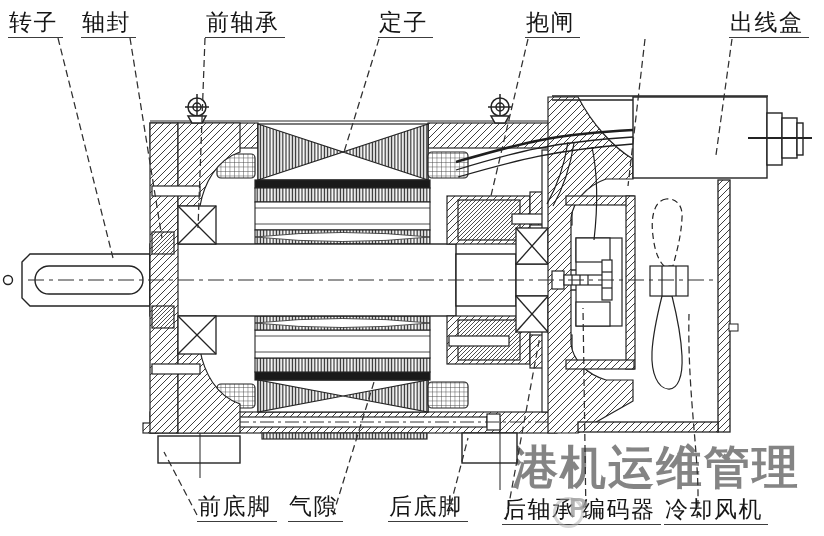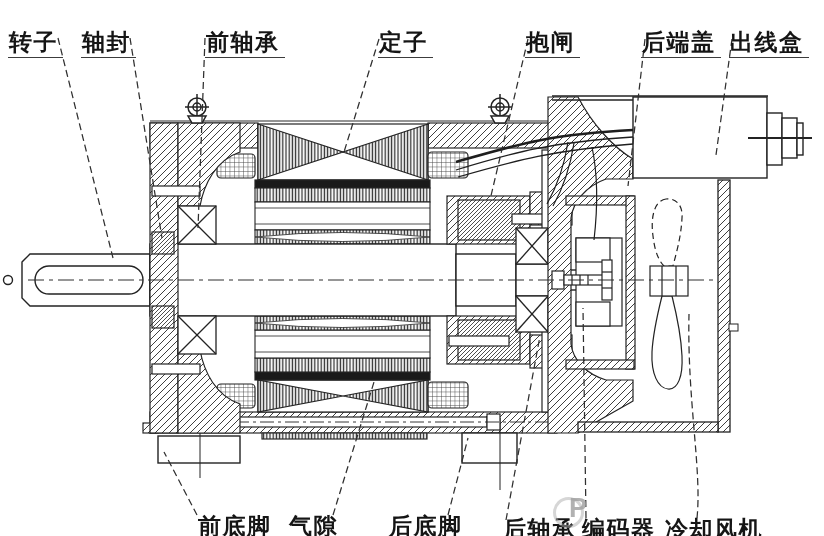"转子" .lbl { font-weight: 700 -> 400; margin-top: 20px -> none }
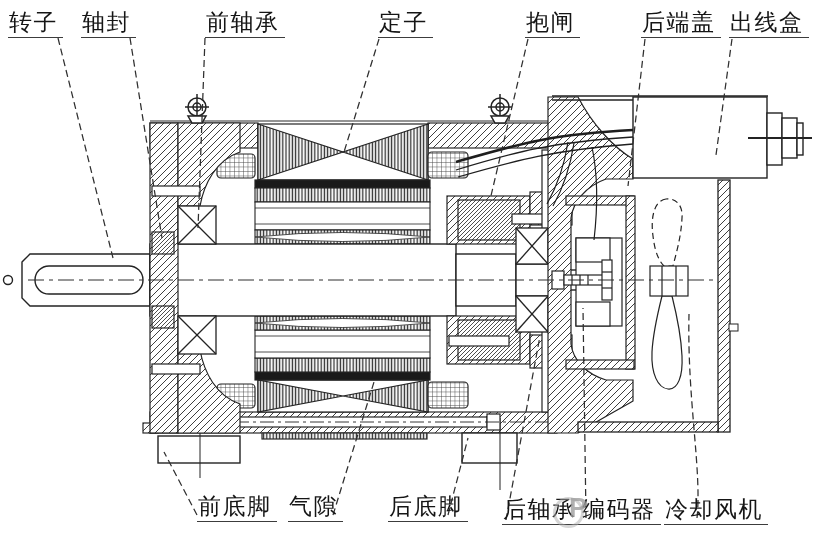"后端盖" div.lbl { html: <div>后端盖</div> -> none }
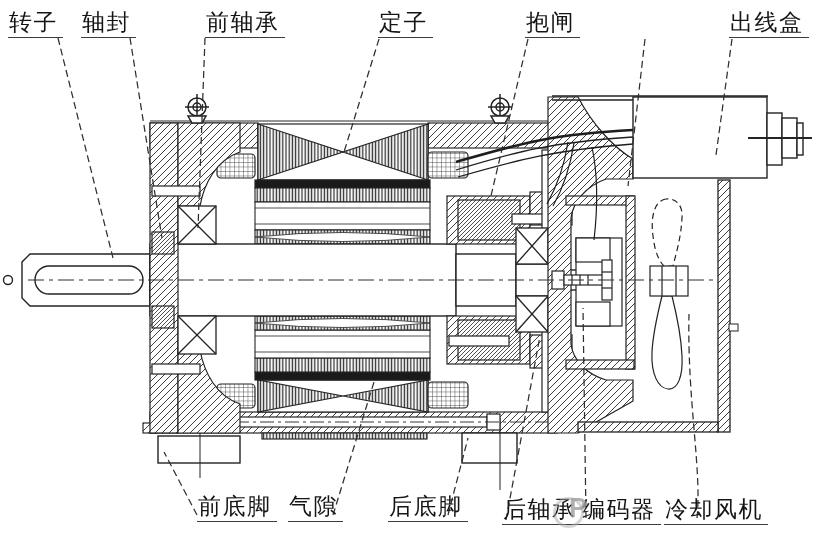"港机运维管理" div.wm-main { html: none -> <div>港机运维管理</div> }
